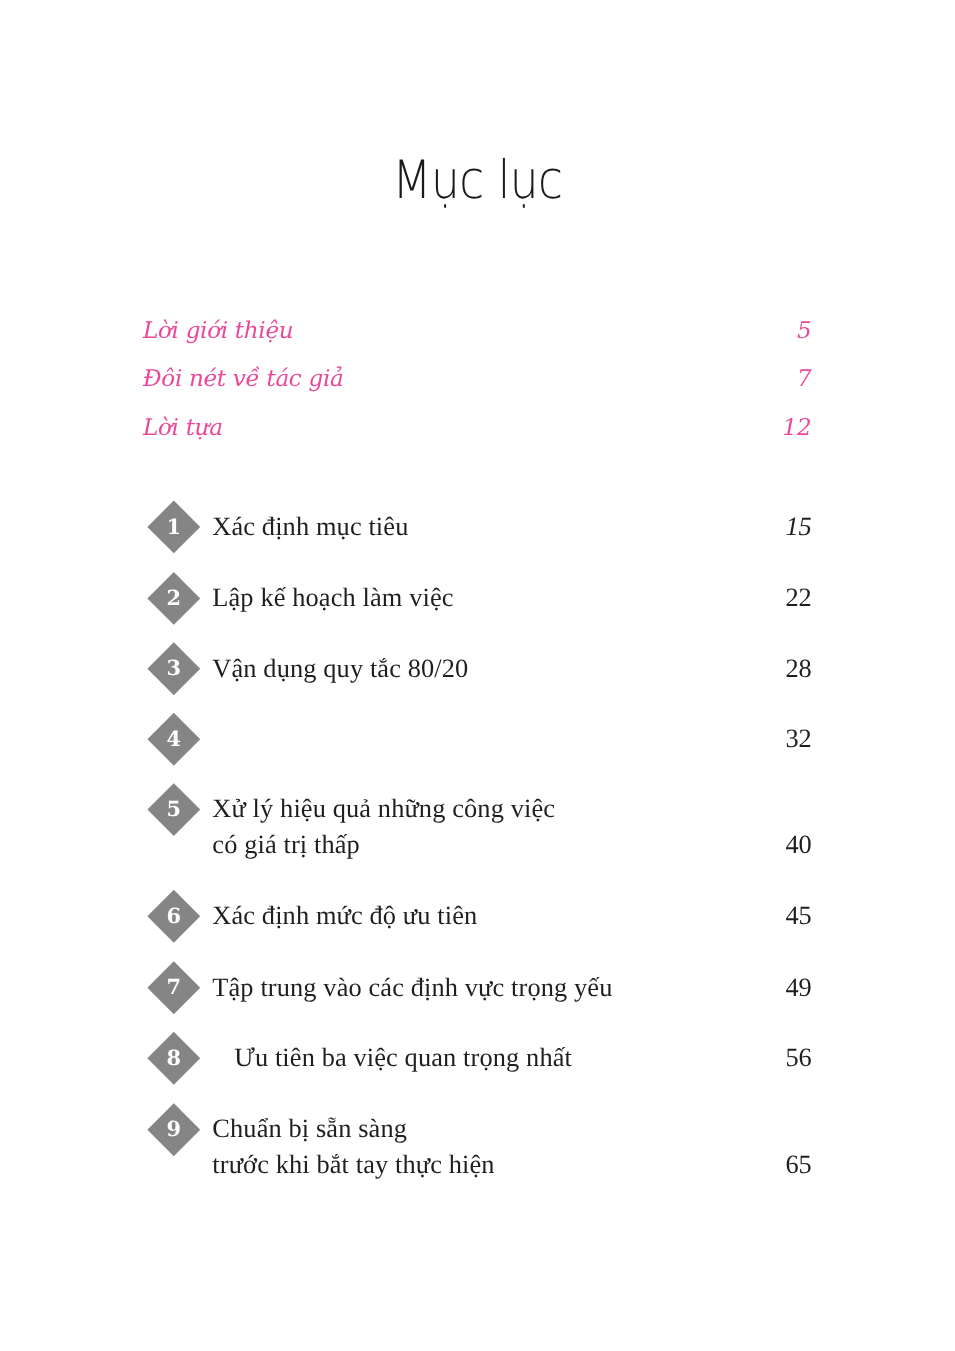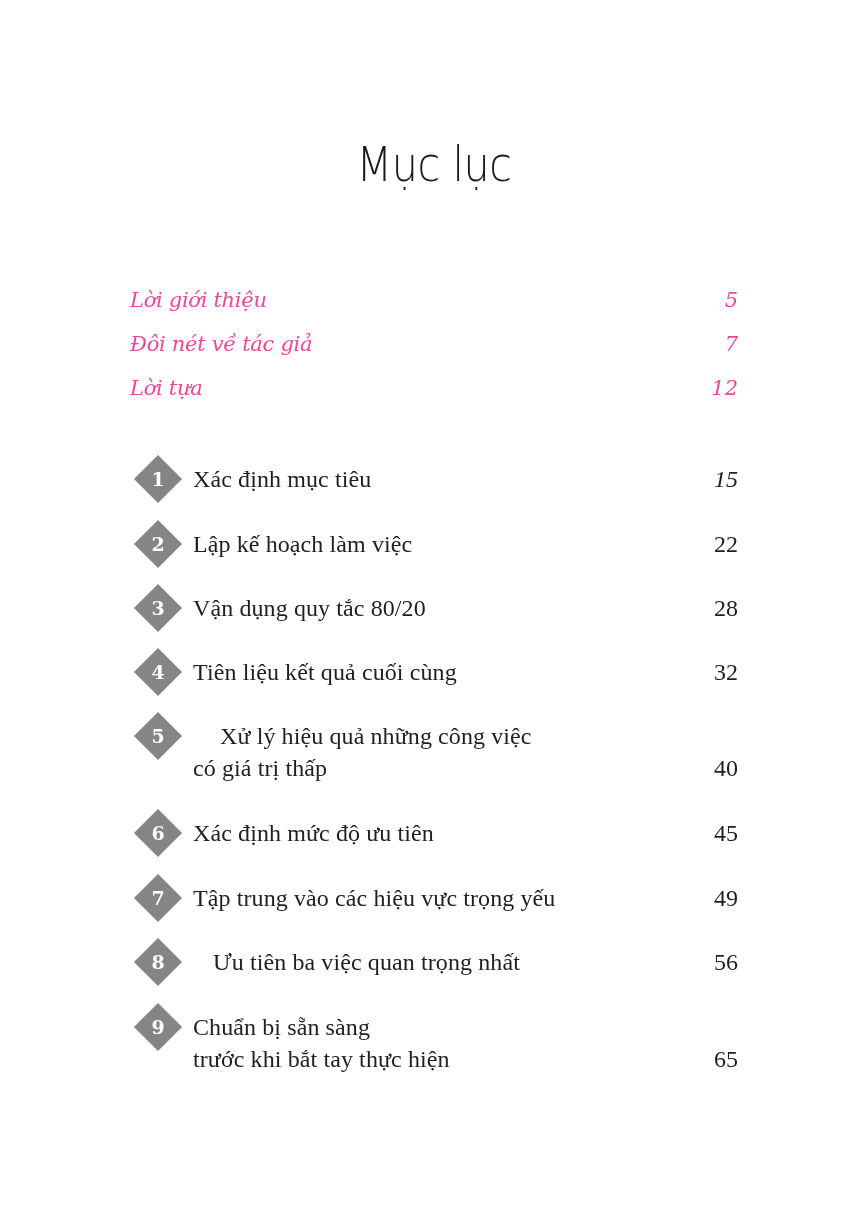"Tiên liệu kết quả cuối" div.ch-title { html: <div>Tiên liệu kết quả cuối cùng</div> -> none }
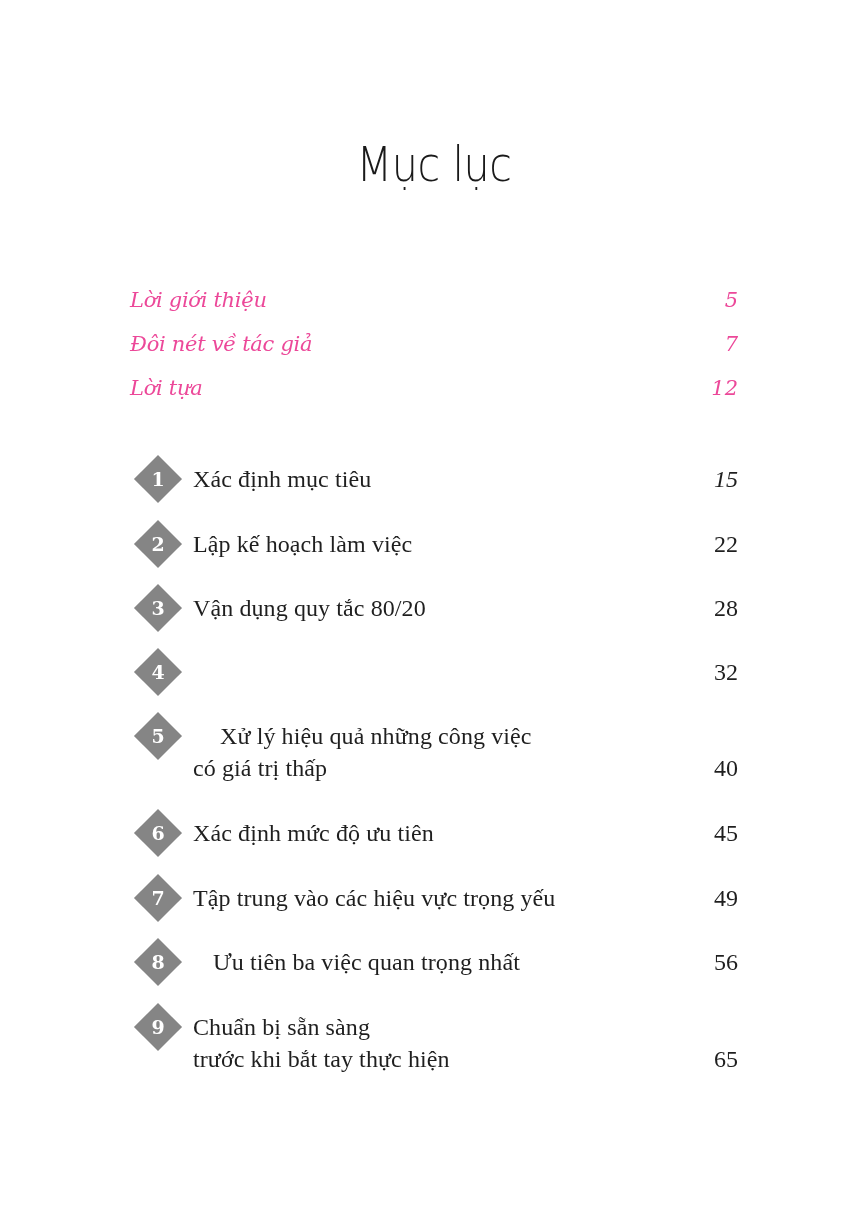"Xử lý hiệu quả những" div.ch-title { margin-left: 27px -> none }
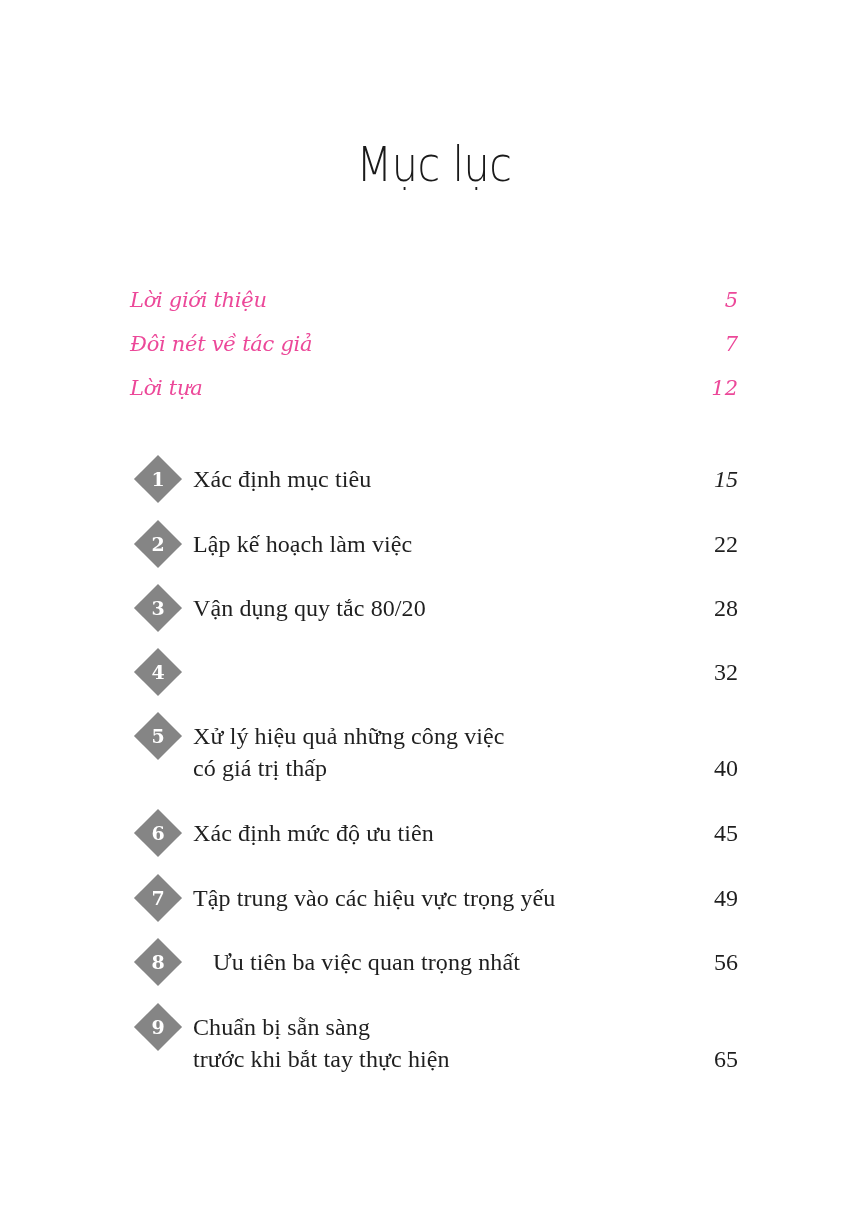"Tập trung vào các hiệu" div.ch-title { text: hiệu -> định }
